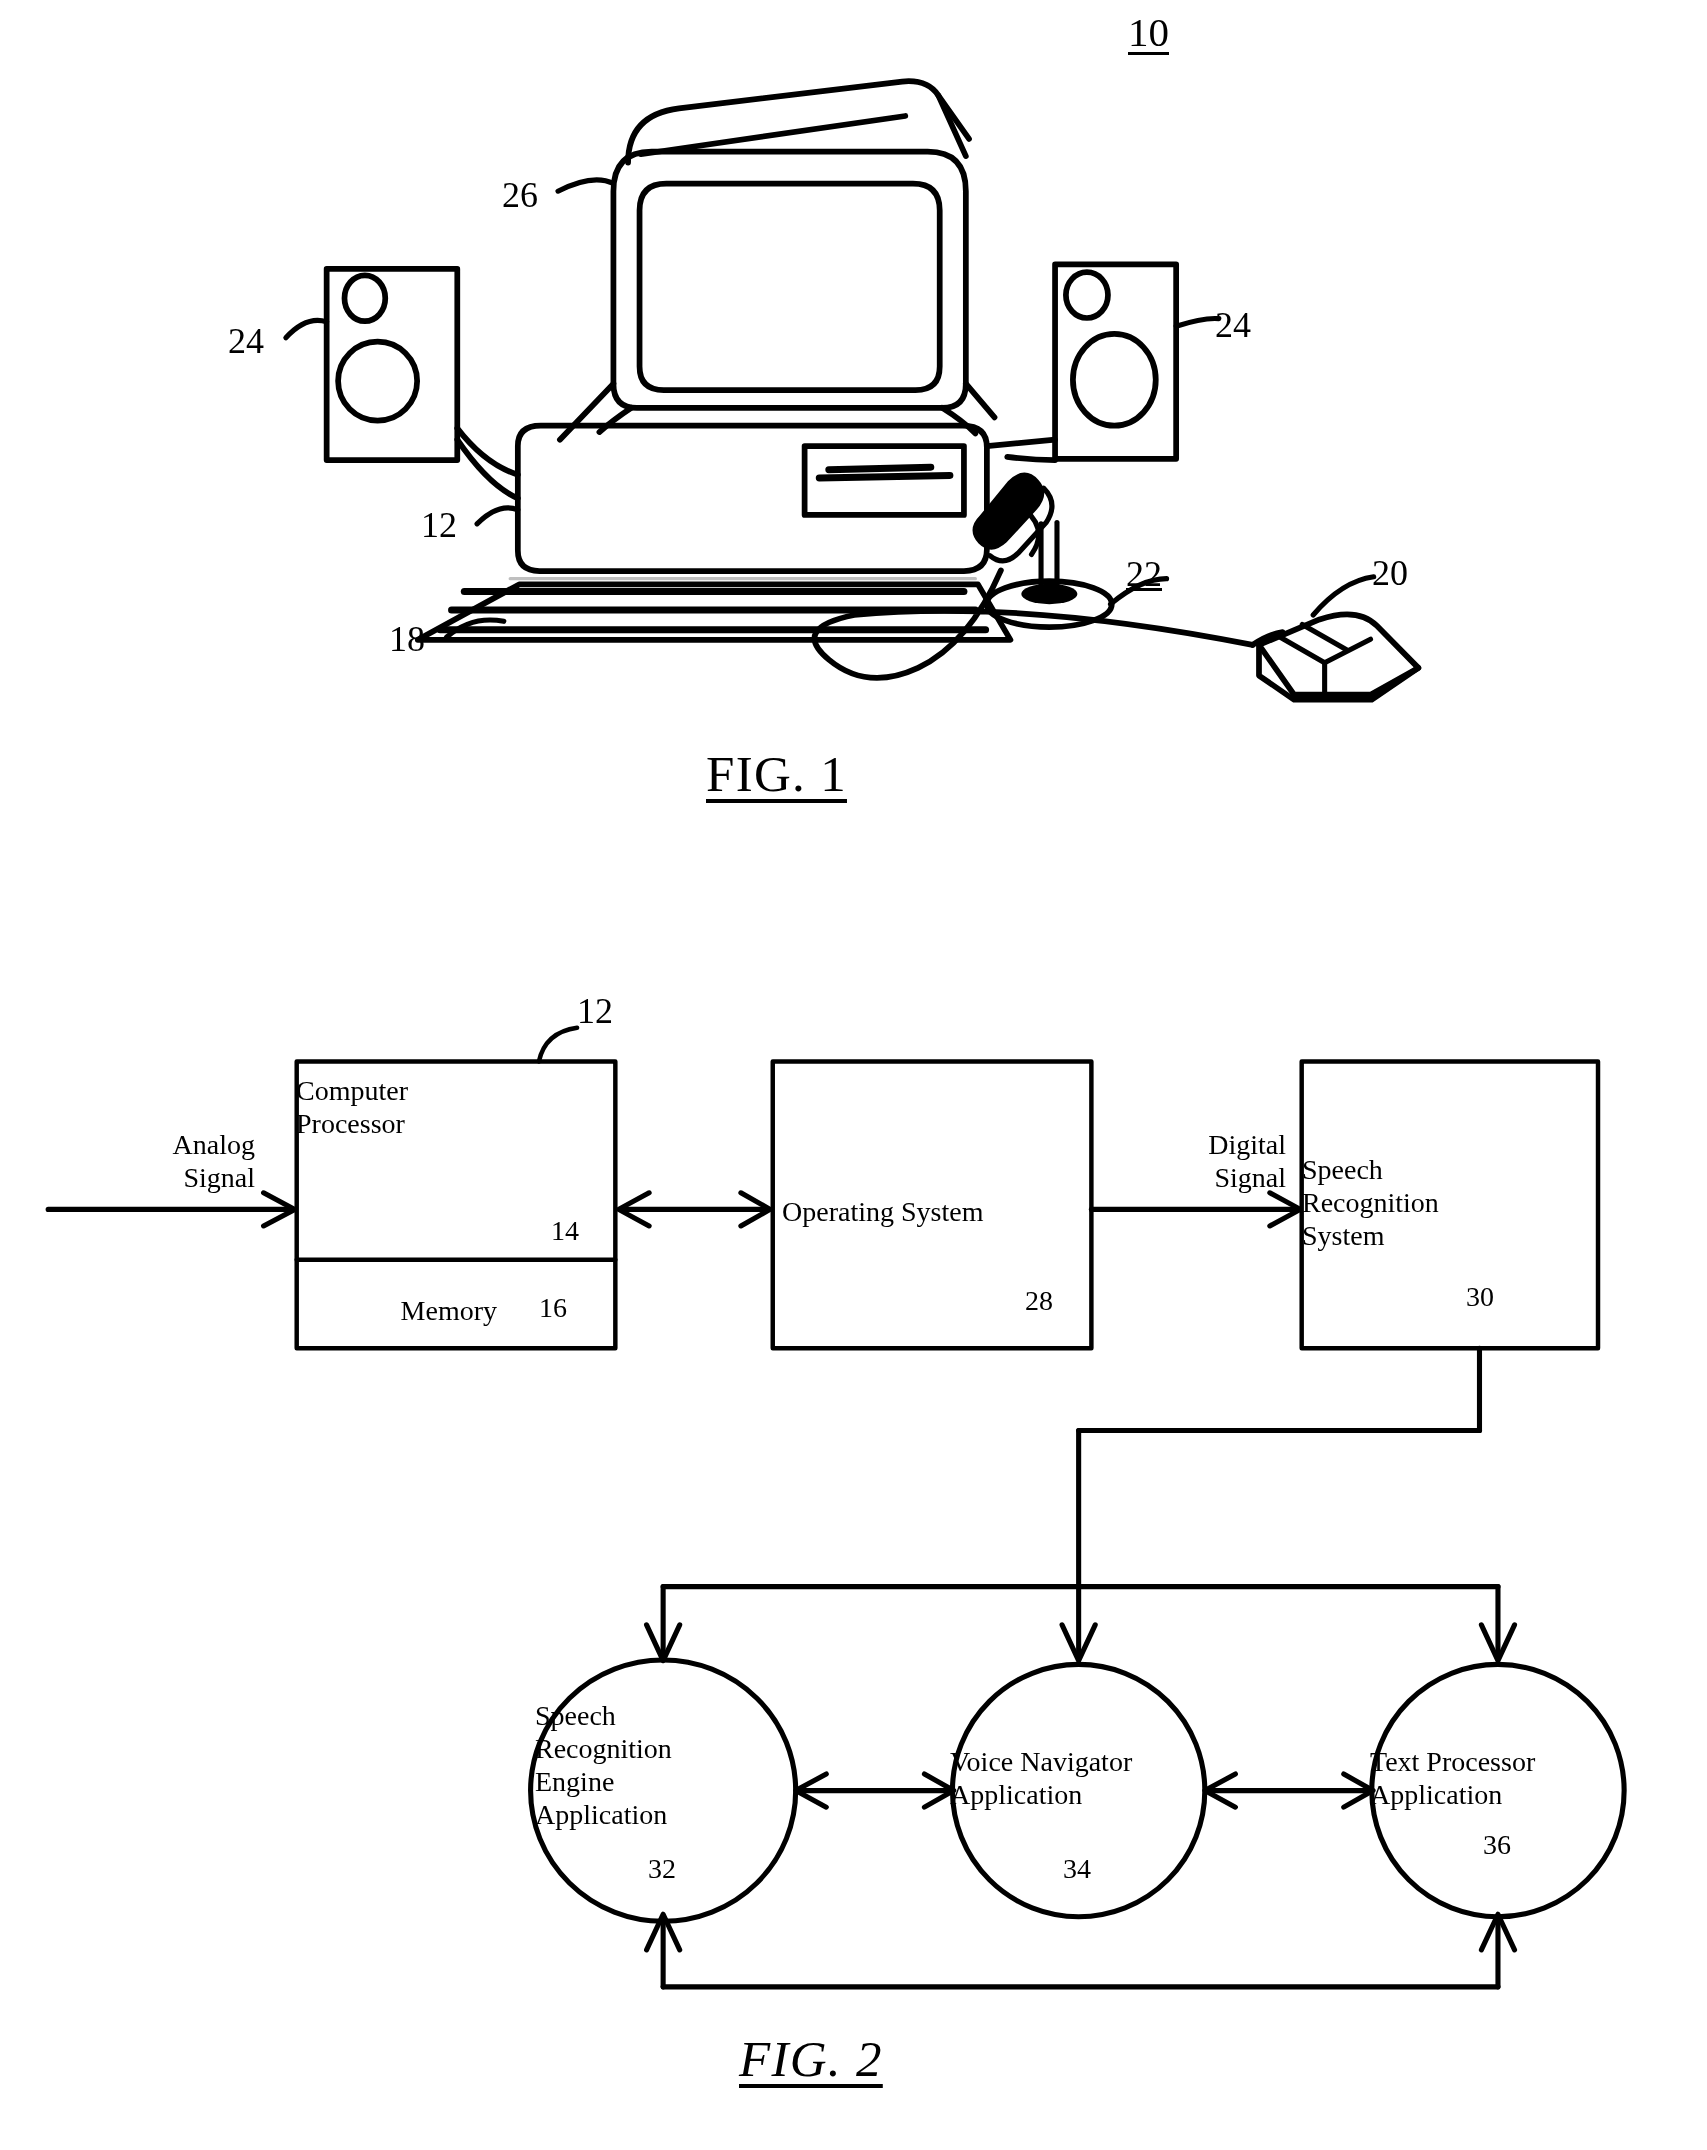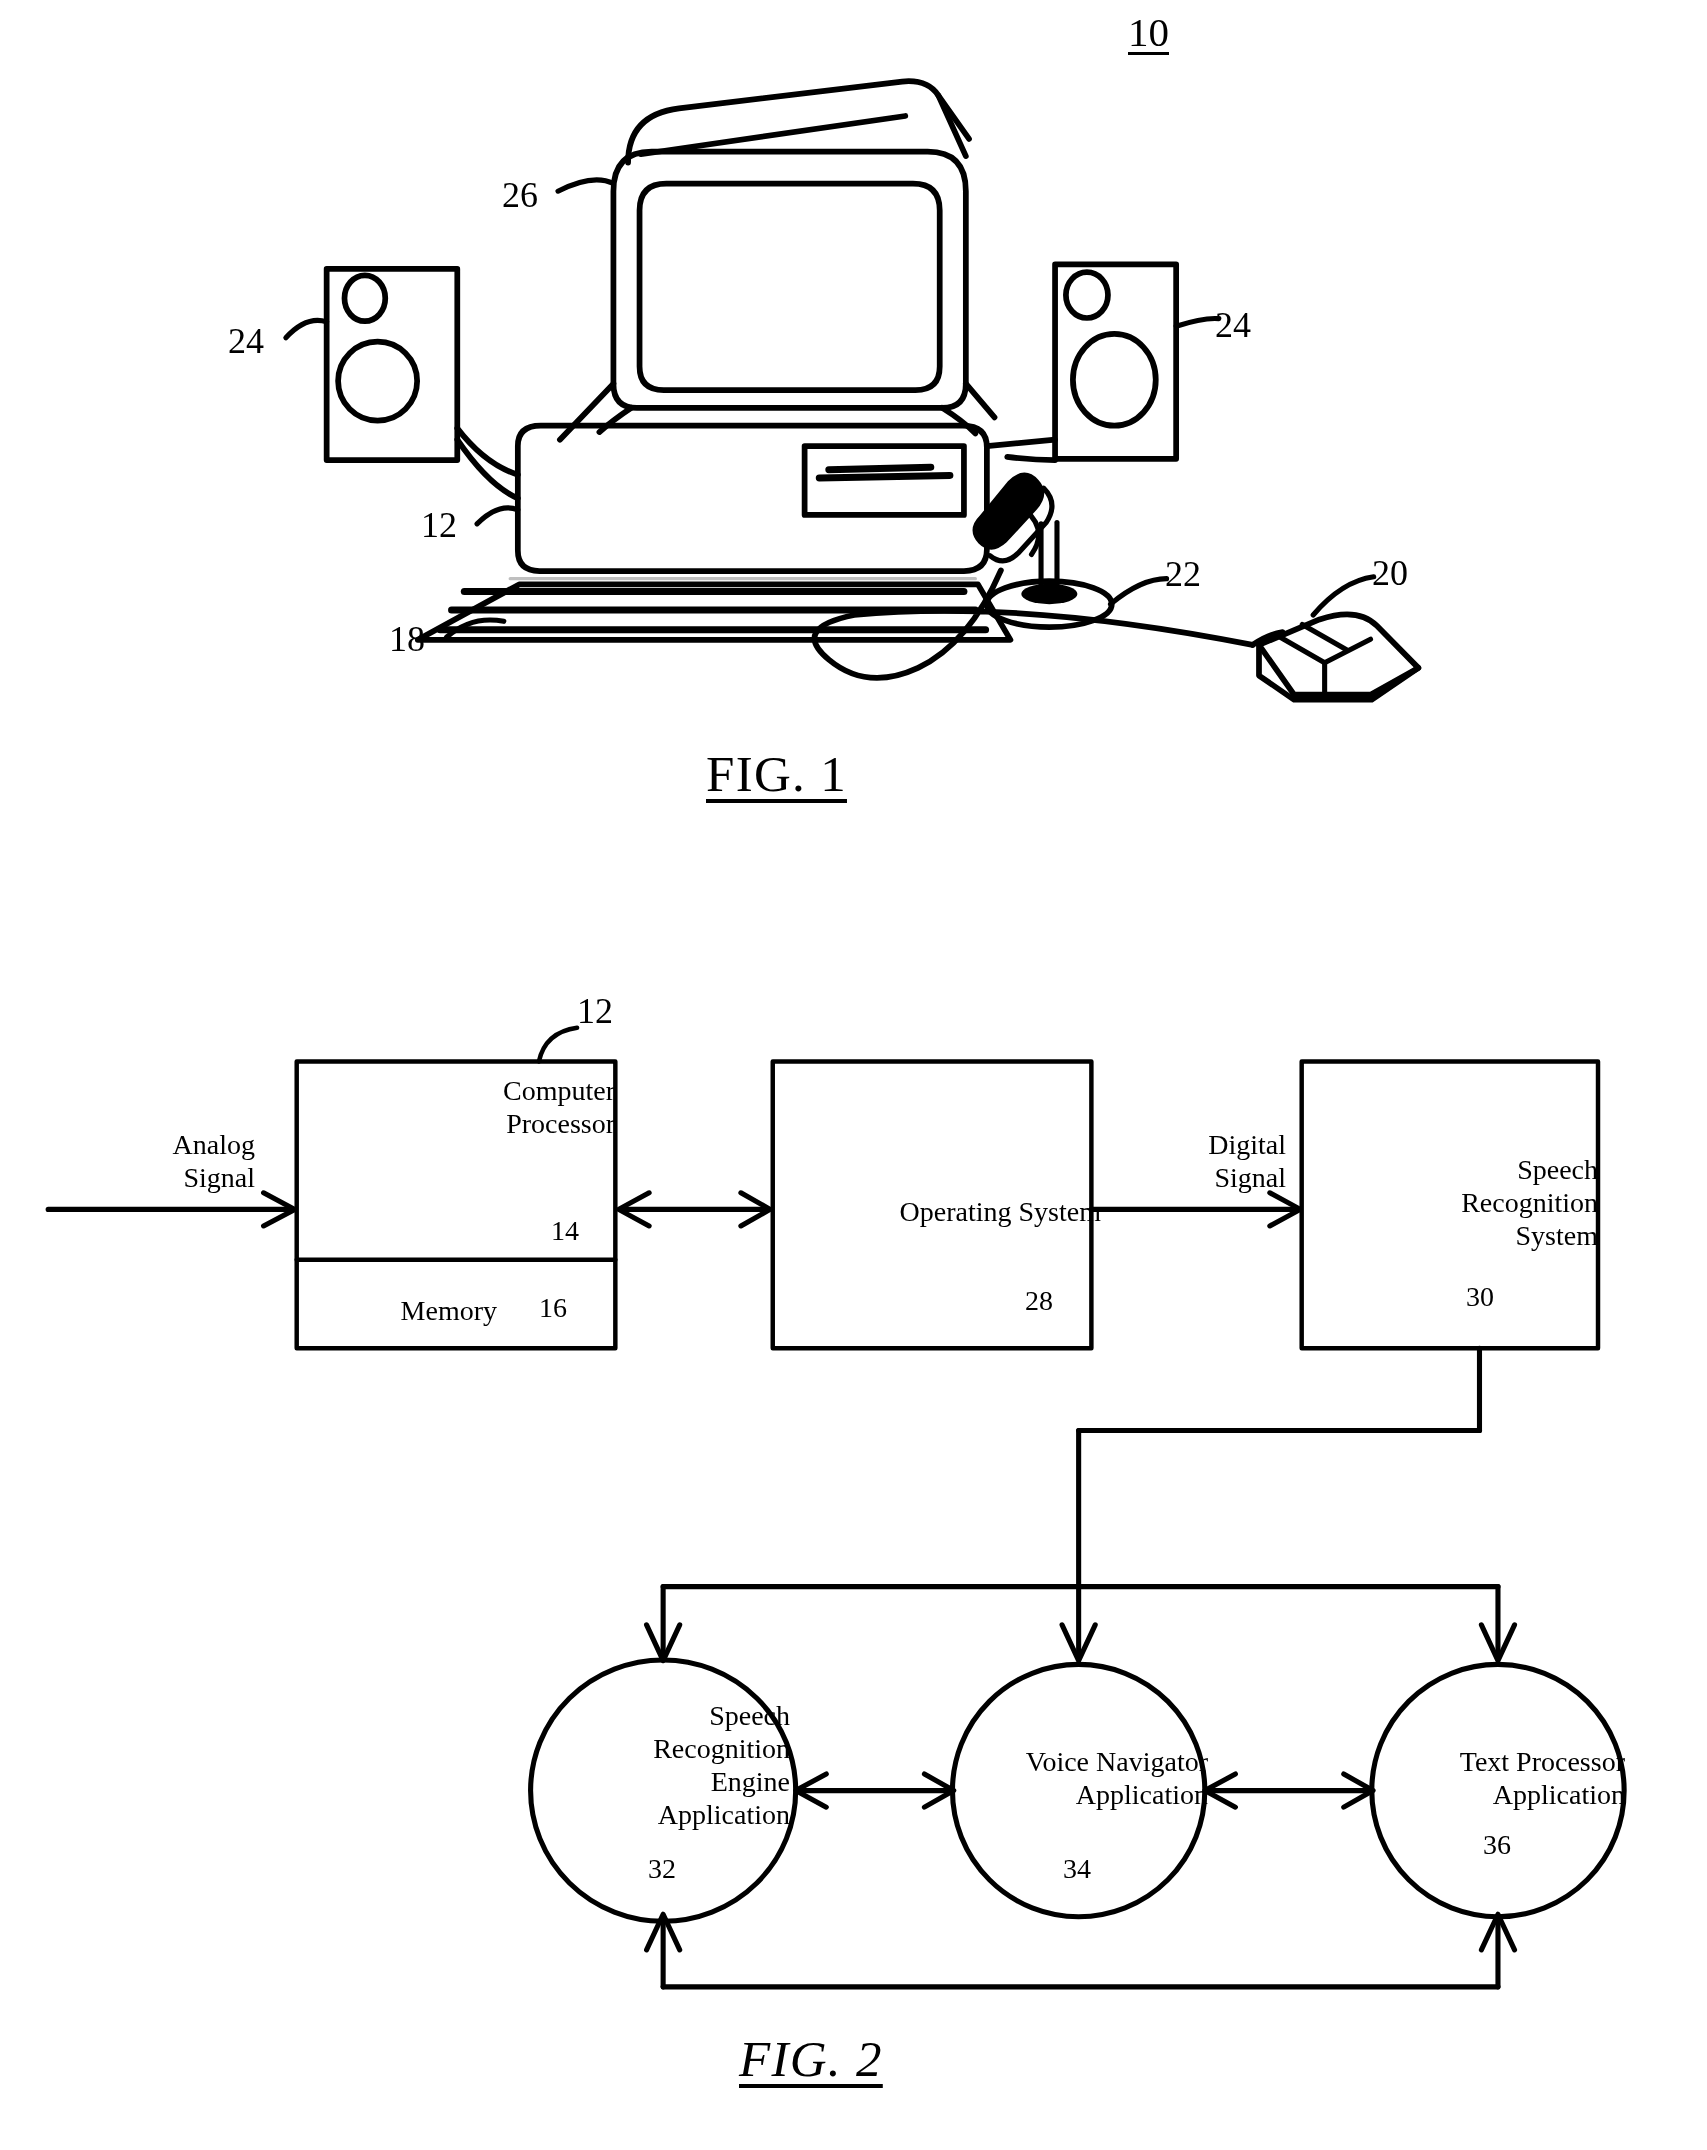"22" div.abs { left: 1165px -> 1126px; text-decoration: none -> underline }
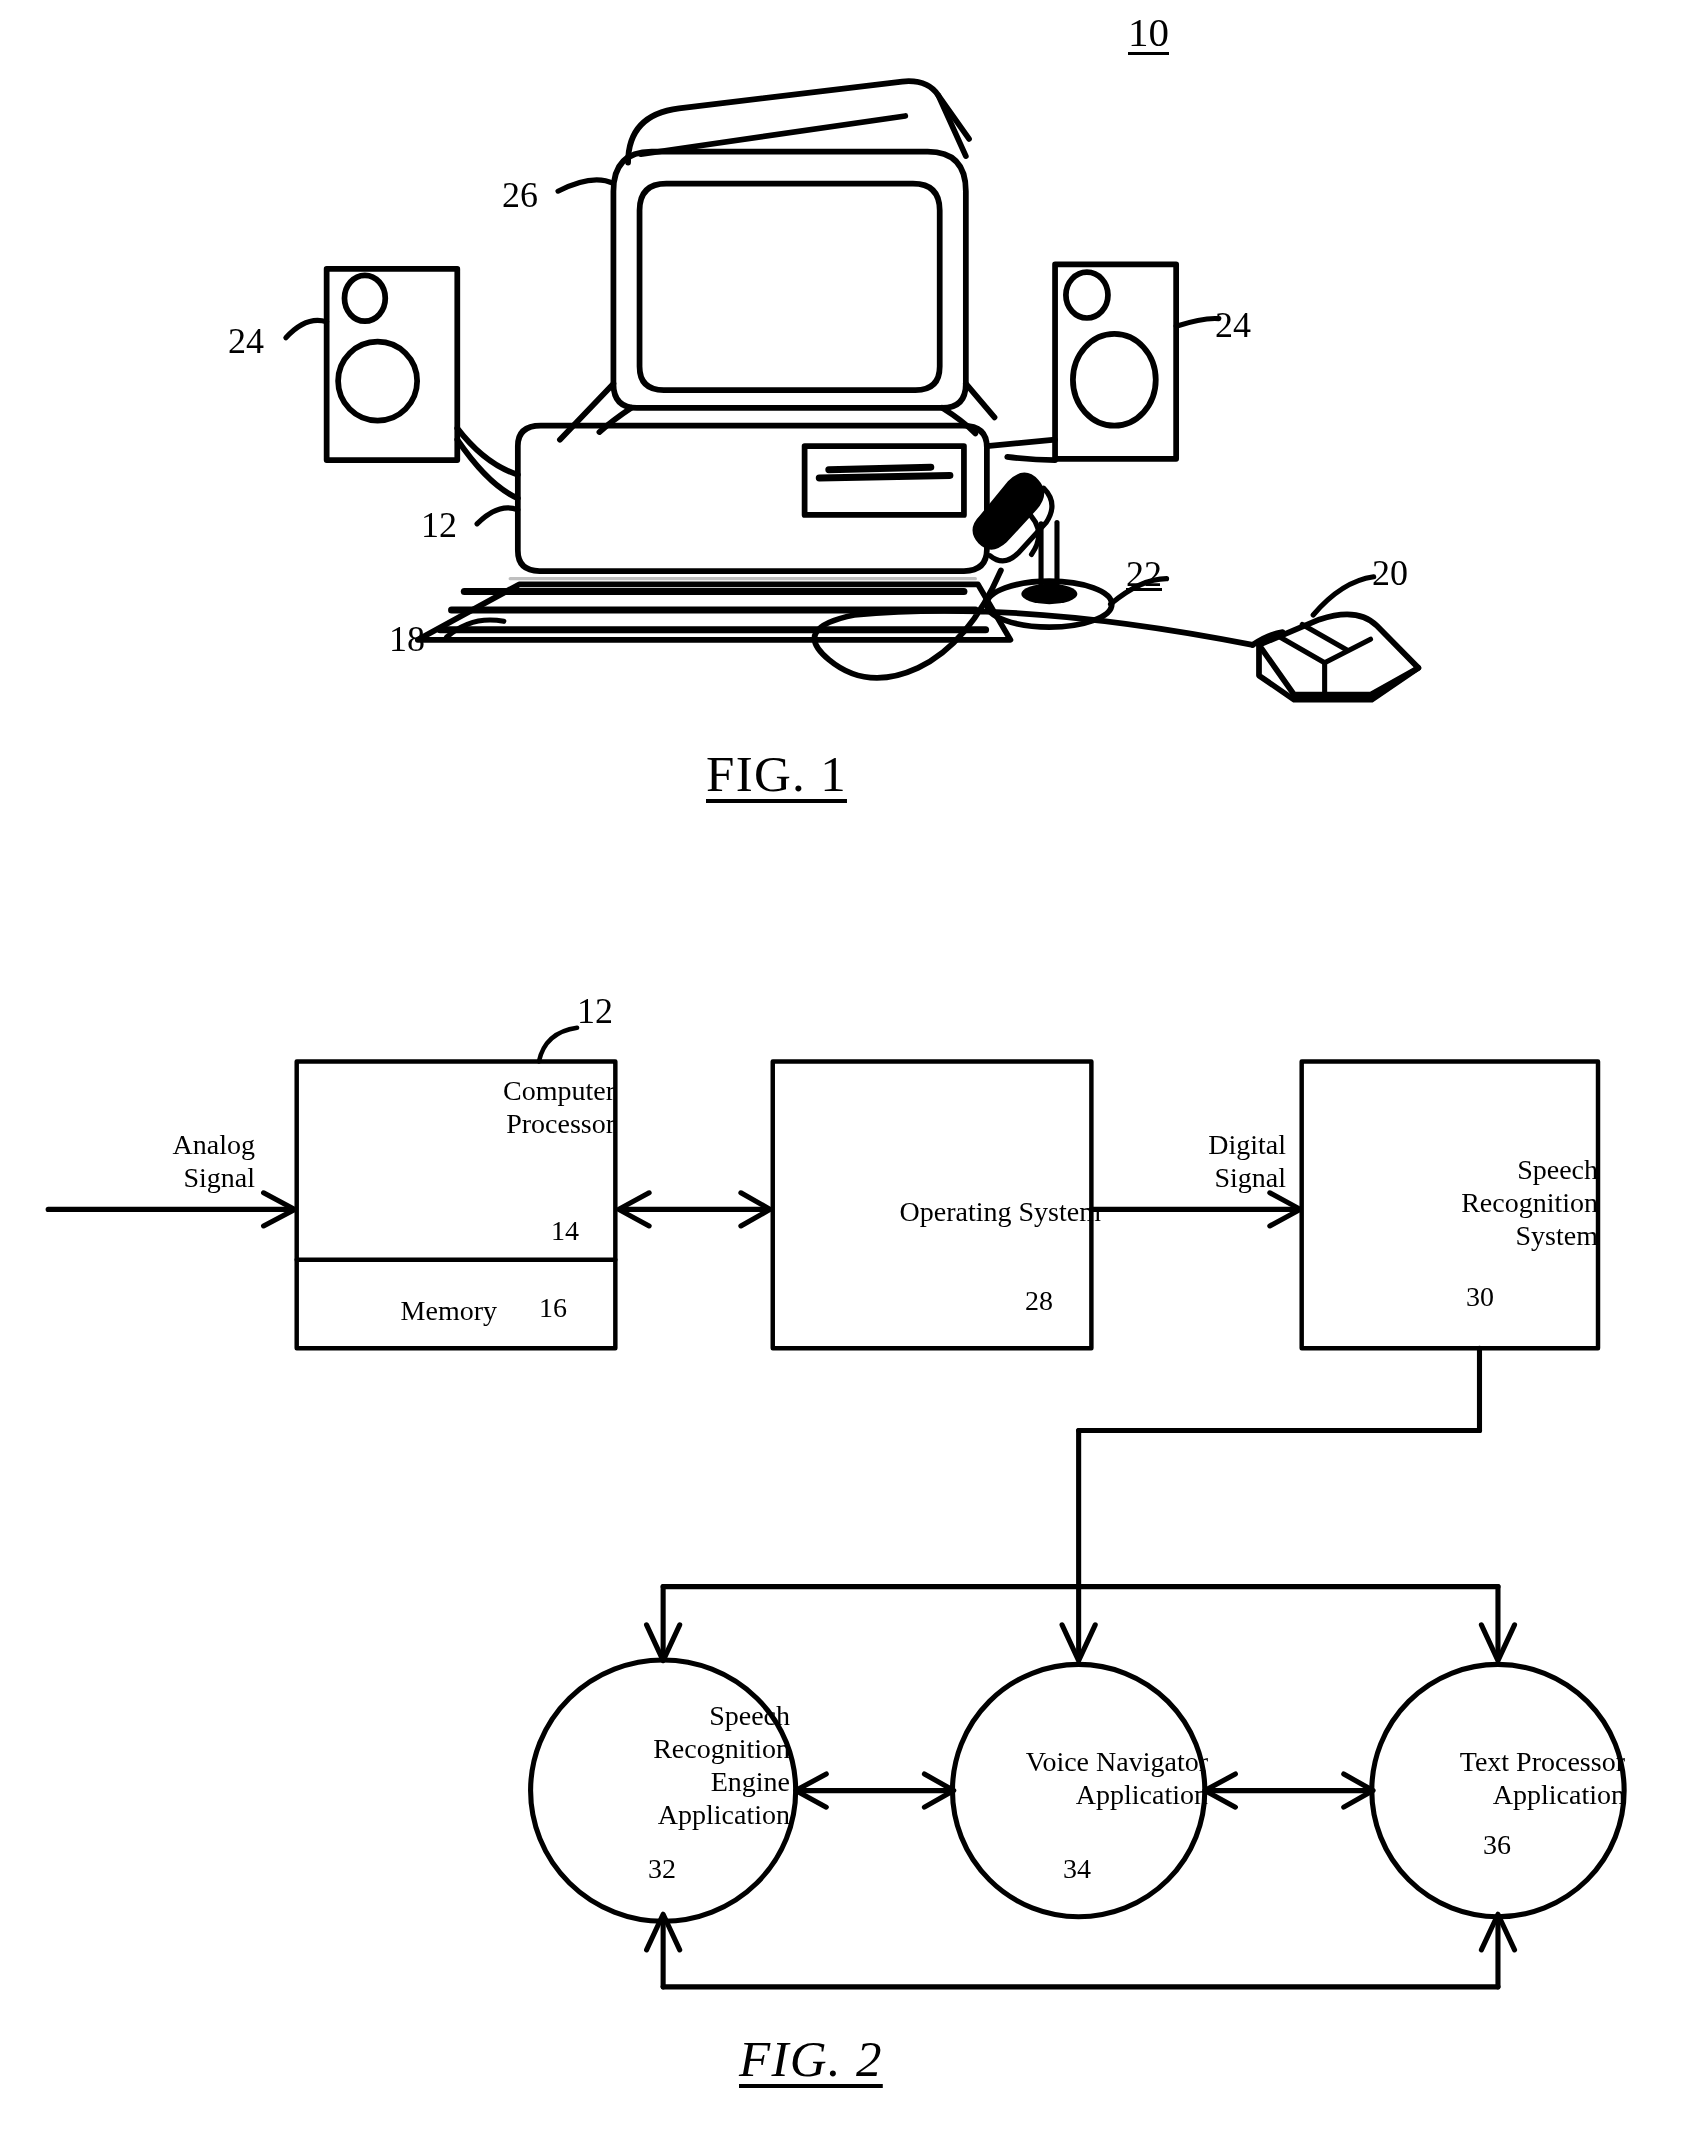"Computer" .block-label { text-align: right -> left }
